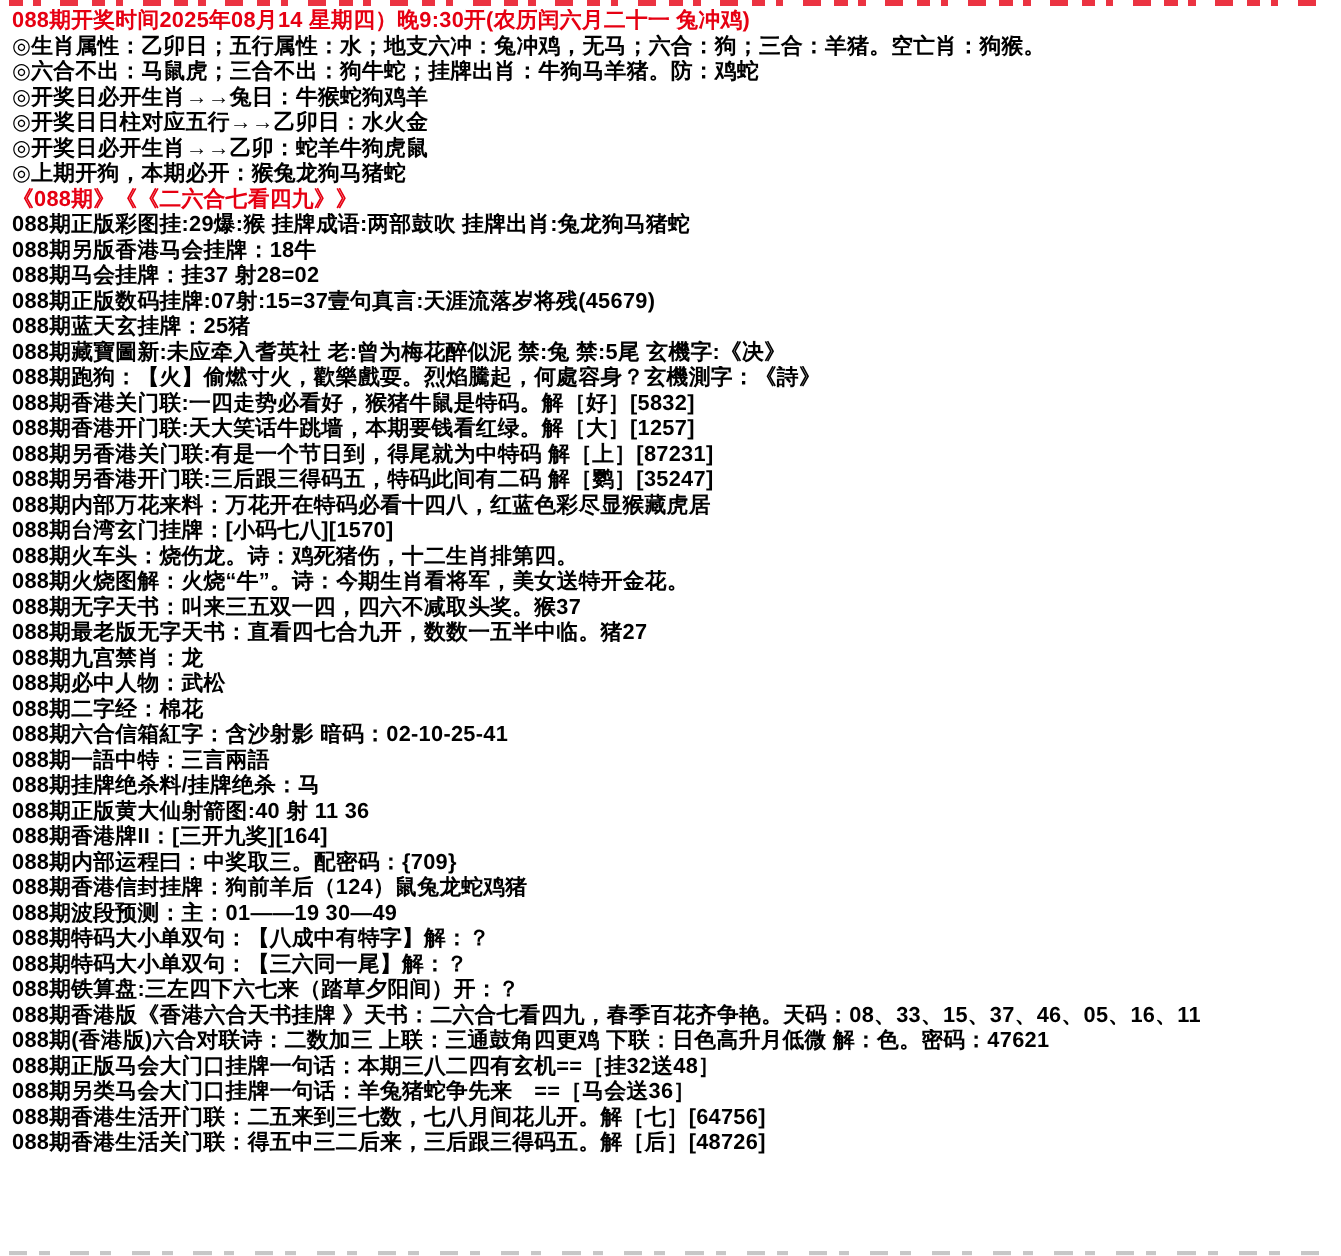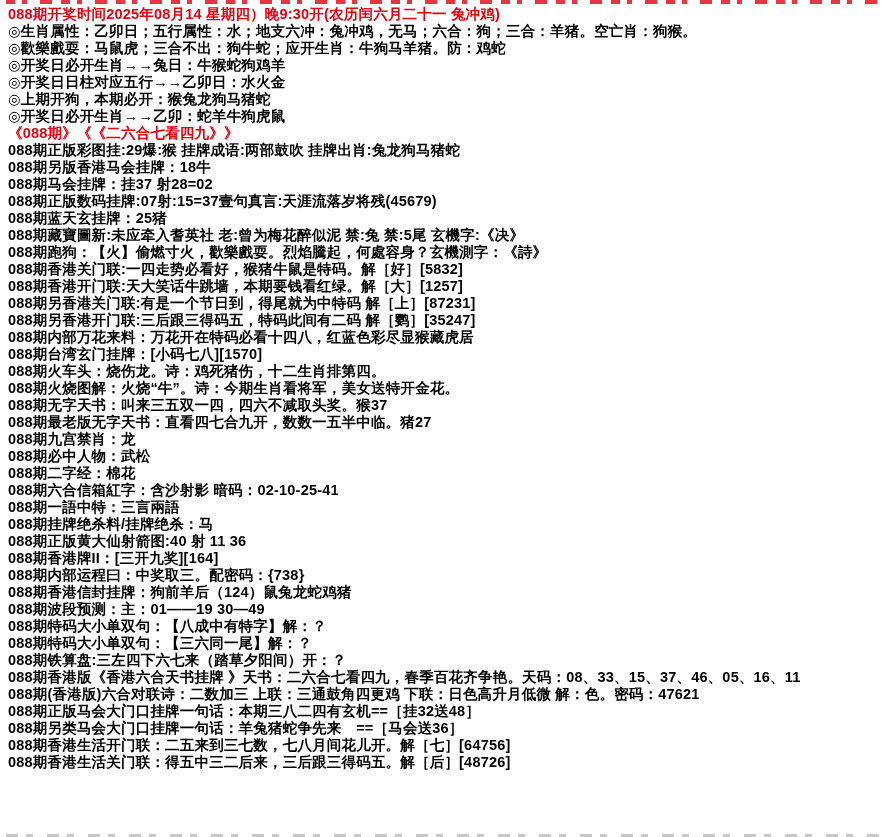"◎歡樂戲耍：马鼠虎；三合不出：狗牛蛇；应开生肖：牛狗马羊猪。防：鸡蛇" div.line { text: 歡樂戲耍：马鼠虎；三合不出：狗牛蛇；应开生 -> 六合不出：马鼠虎；三合不出：狗牛蛇；挂牌出 }
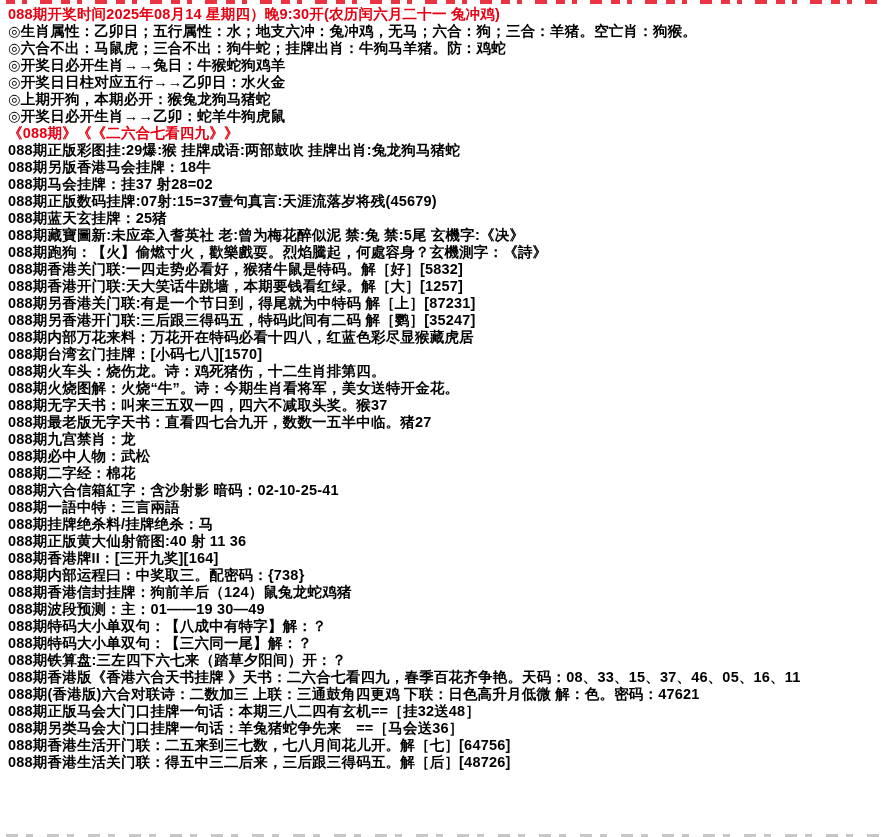"◎上期开狗，本期必开：猴兔龙狗马猪蛇" div.line { order: before "◎开奖日必开生肖→→乙卯：蛇羊牛狗虎鼠" -> after "◎开奖日必开生肖→→乙卯：蛇羊牛狗虎鼠" }
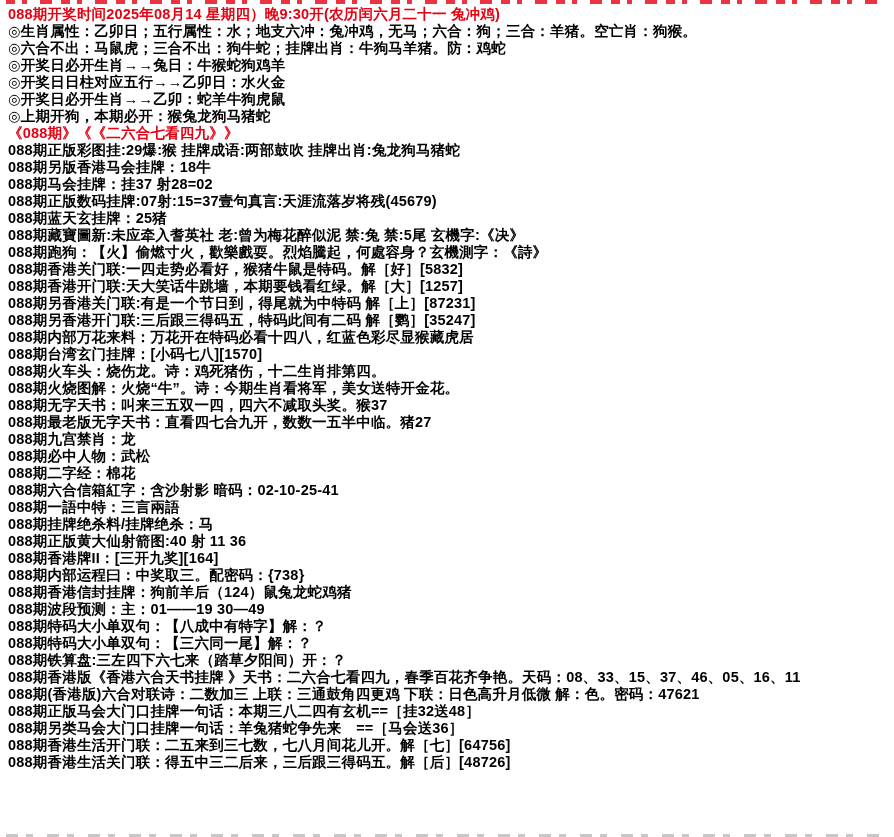"088期内部运程曰：中奖取三。配密码：{738}" div.line { text: 738 -> 709 }
